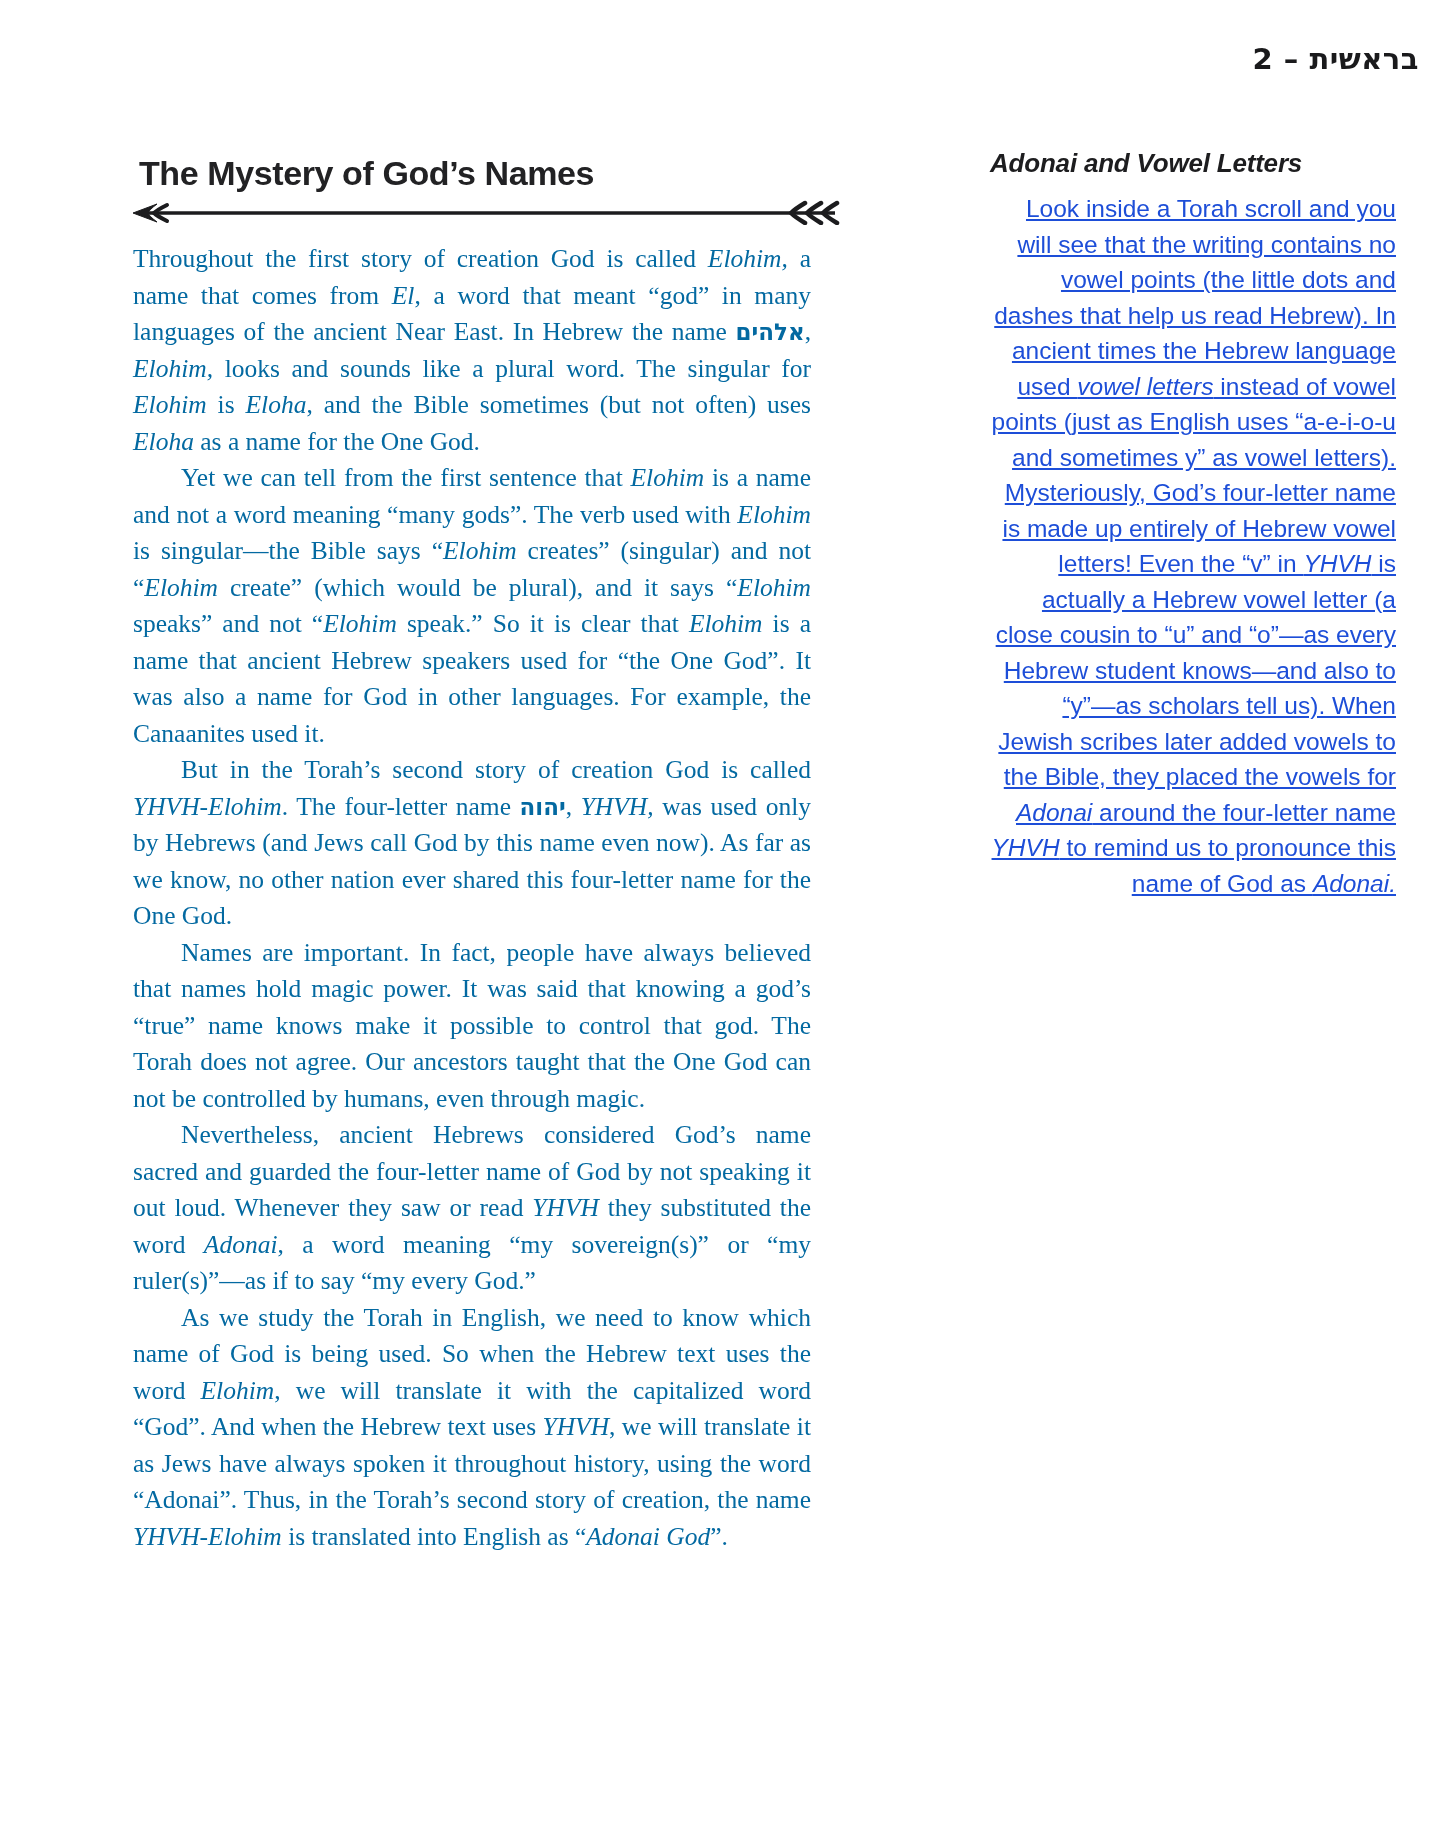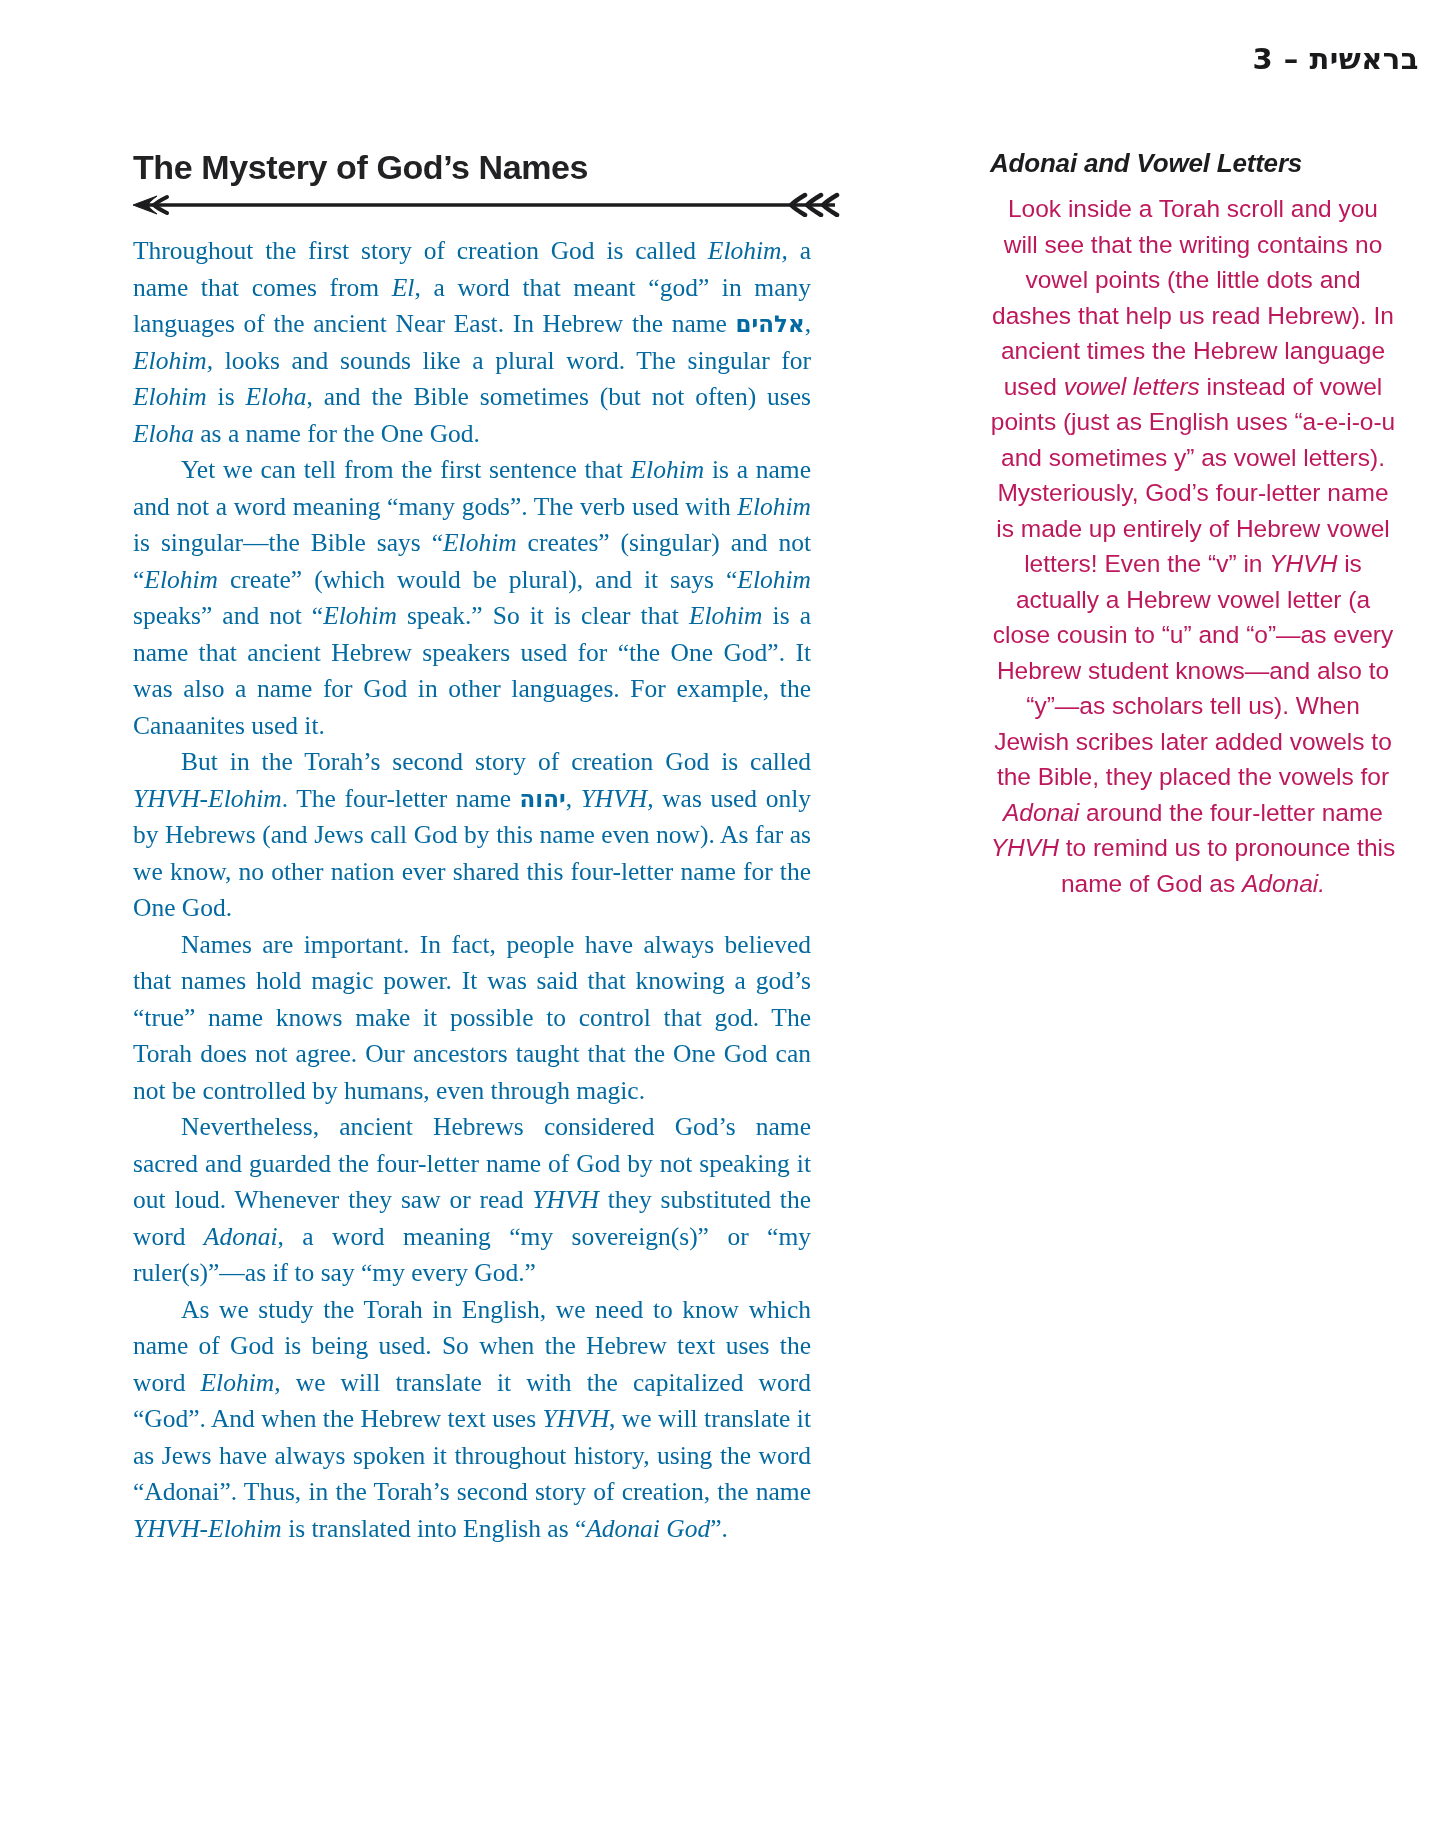"בראשית – 3" span { text: 3 -> 2 }
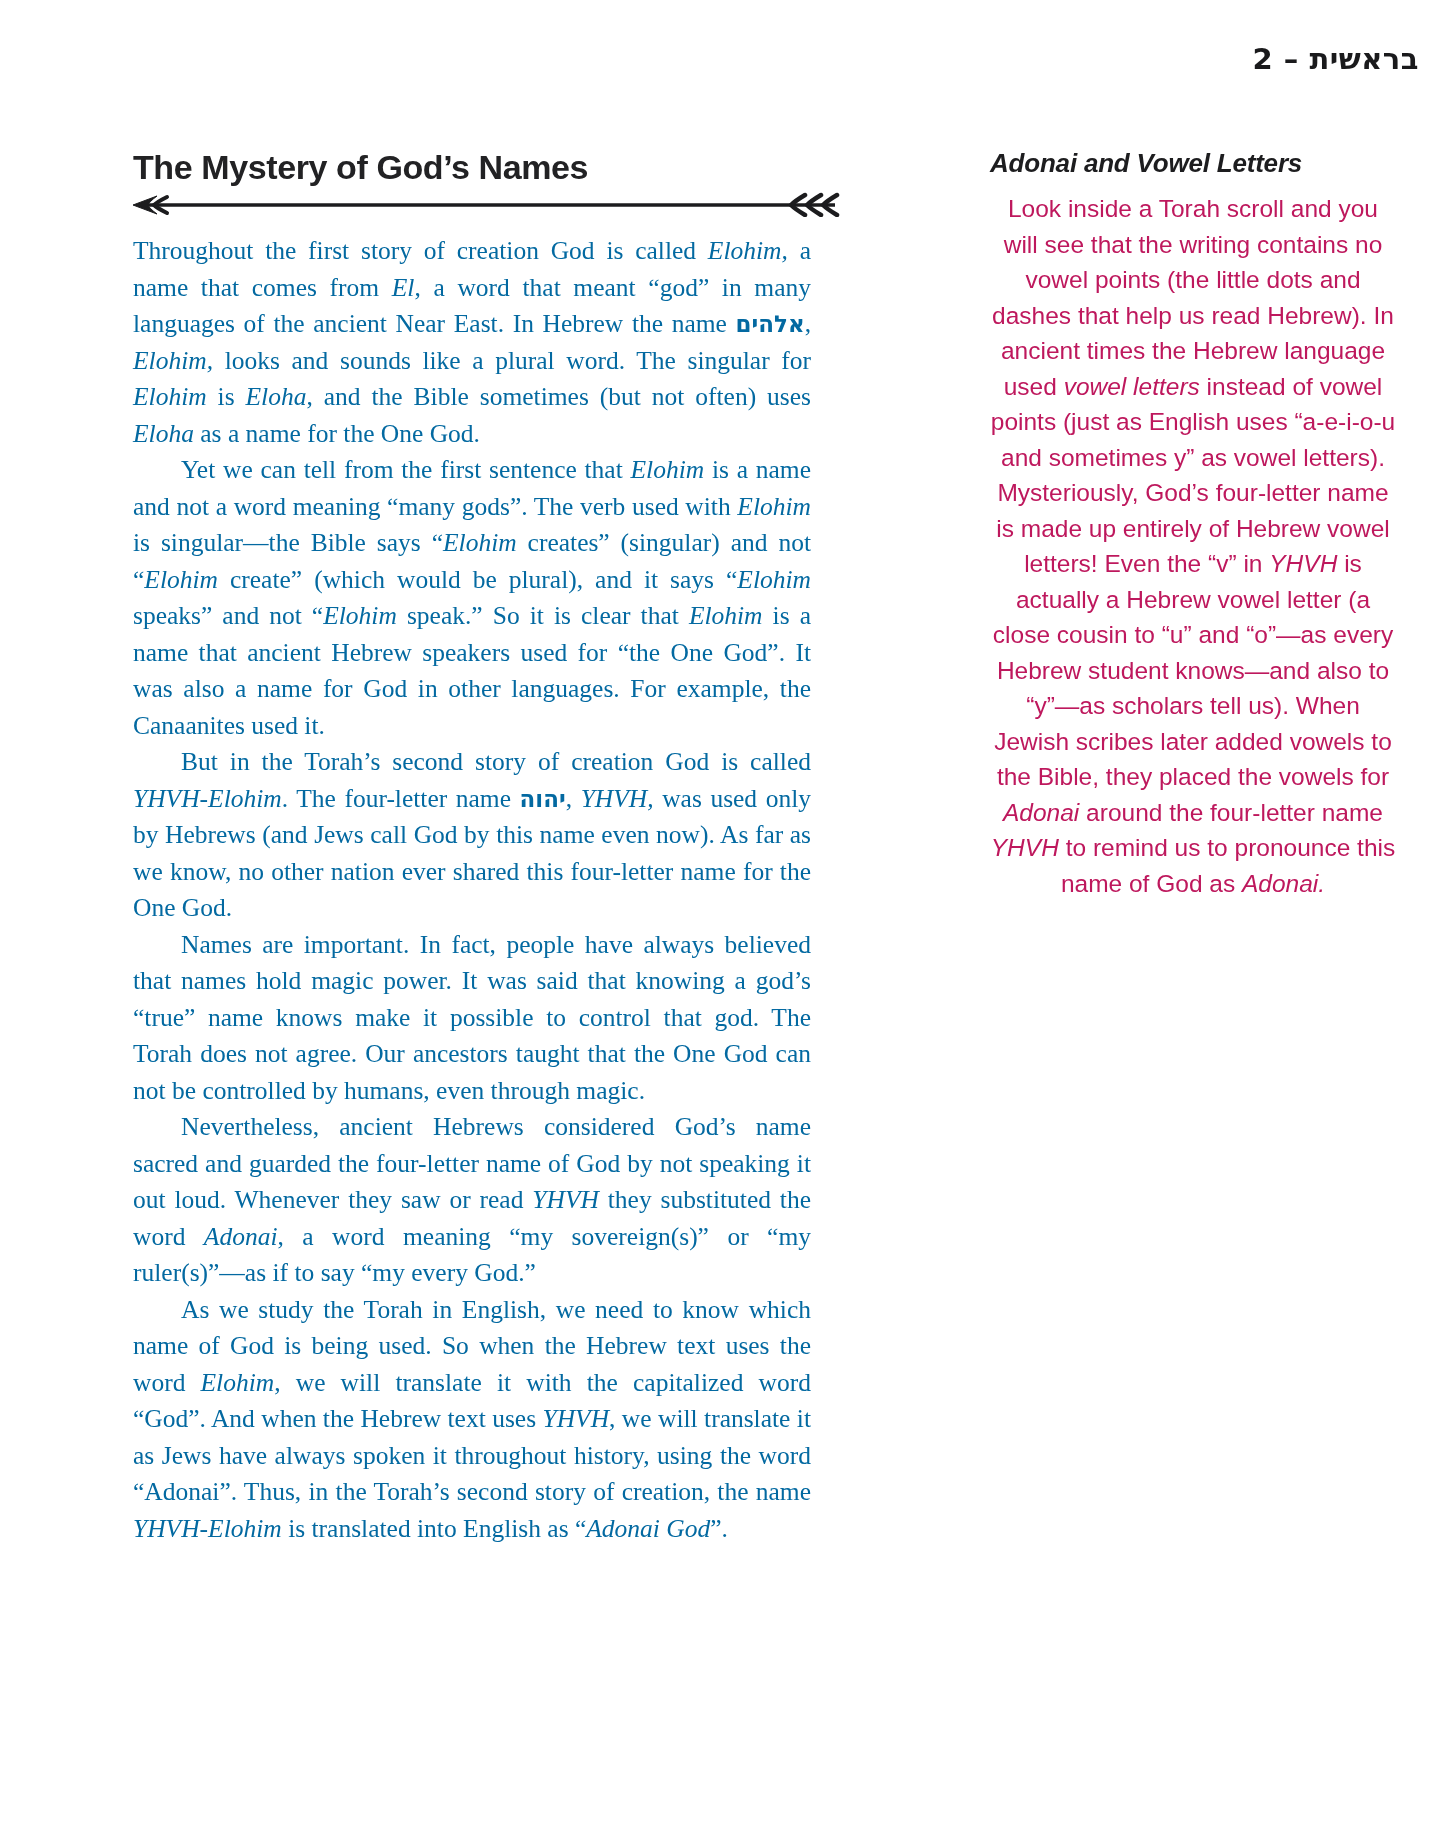"The Mystery of God’s Names" .article-title { margin: 0 -> 6px }
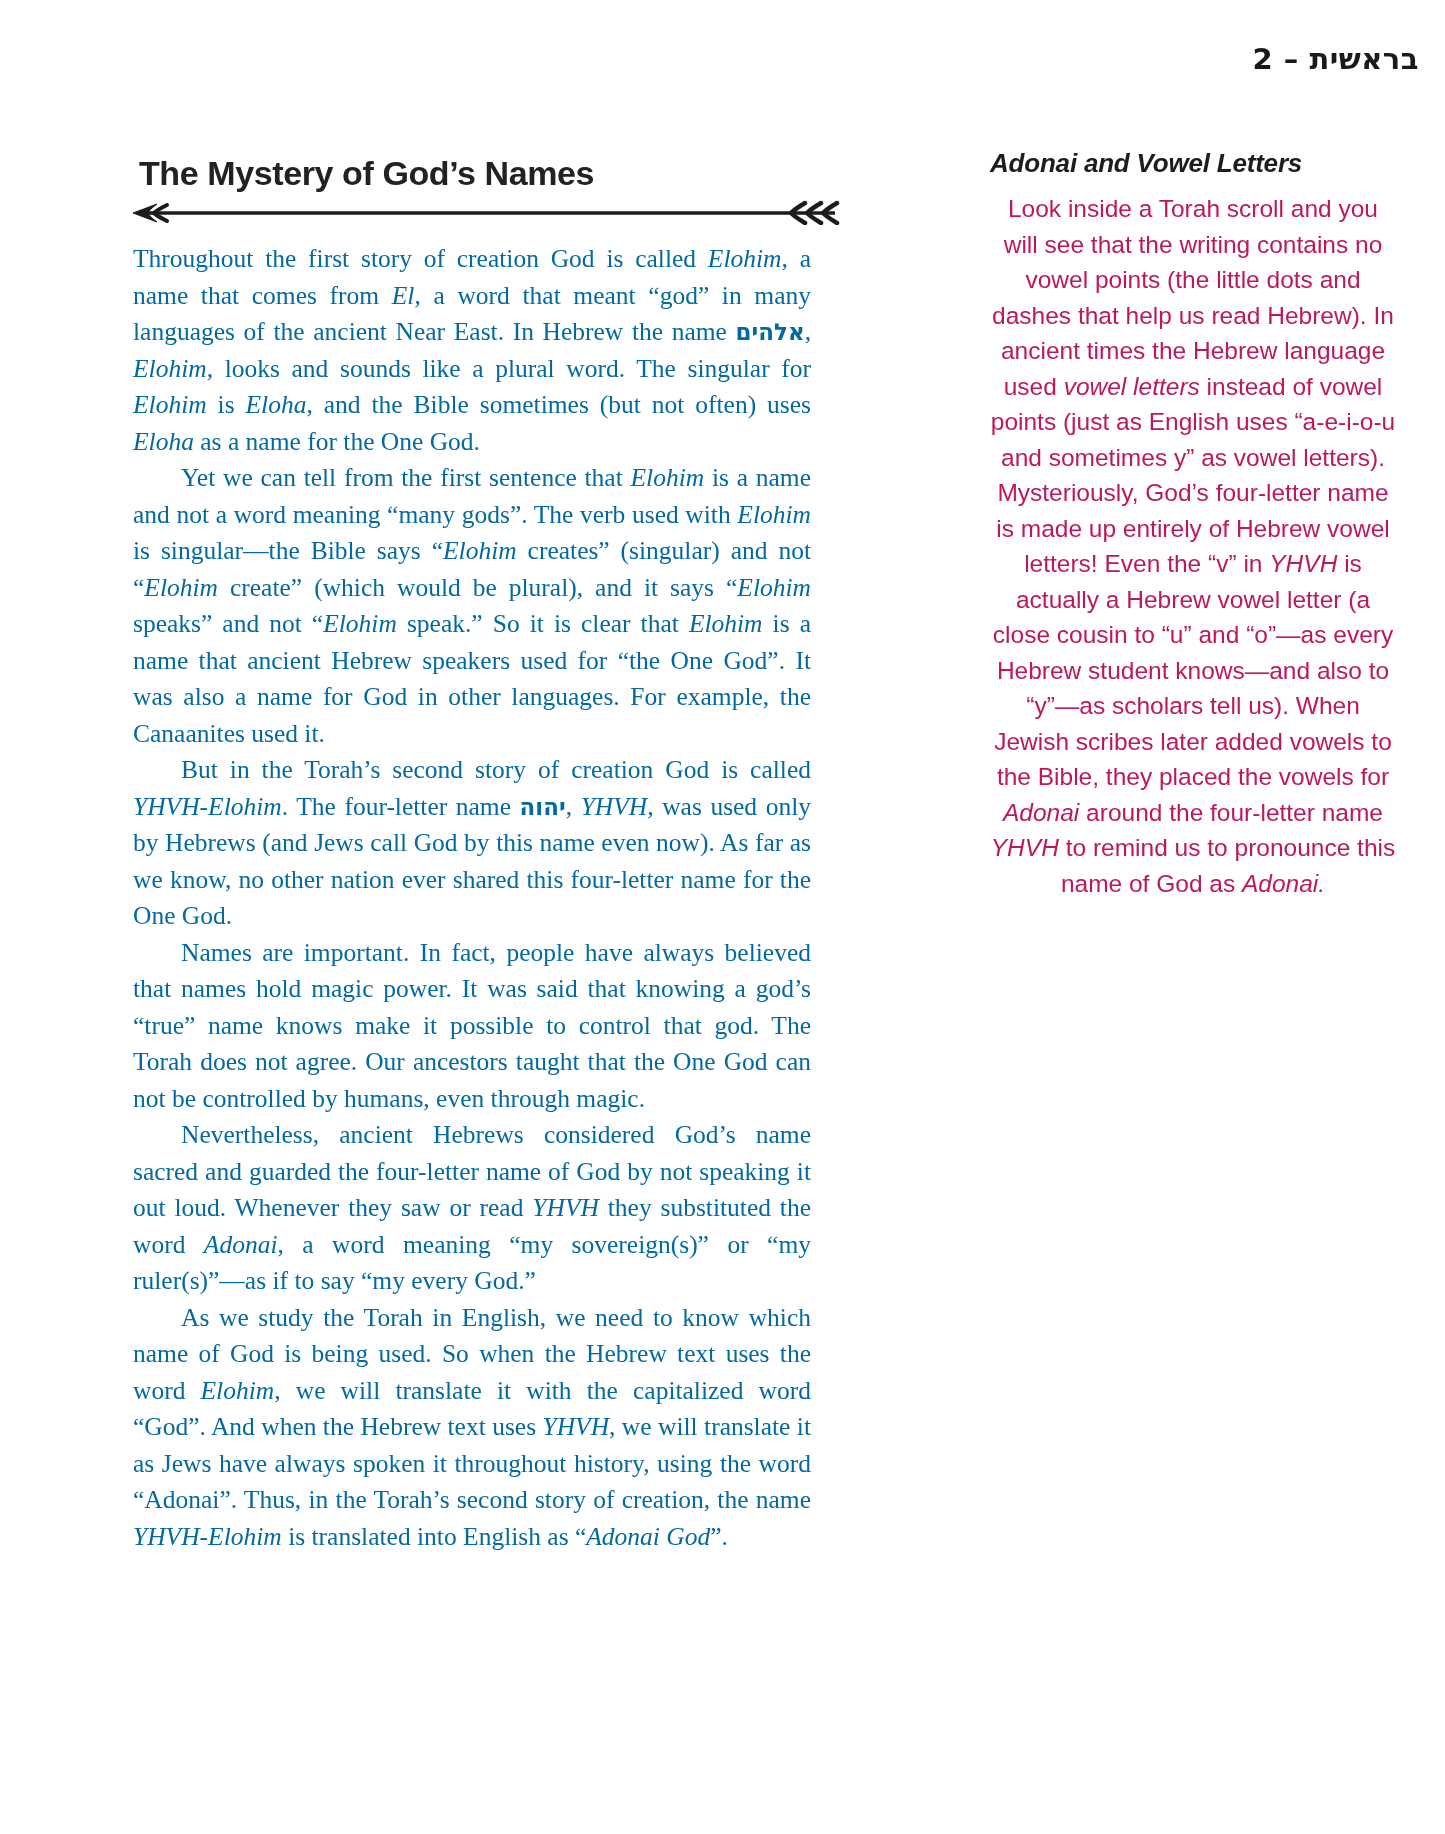"Look inside a Torah scroll" .sidebar-p { color: #be185d -> #1d4ed8; text-align: center -> right; text-decoration: none -> underline }
